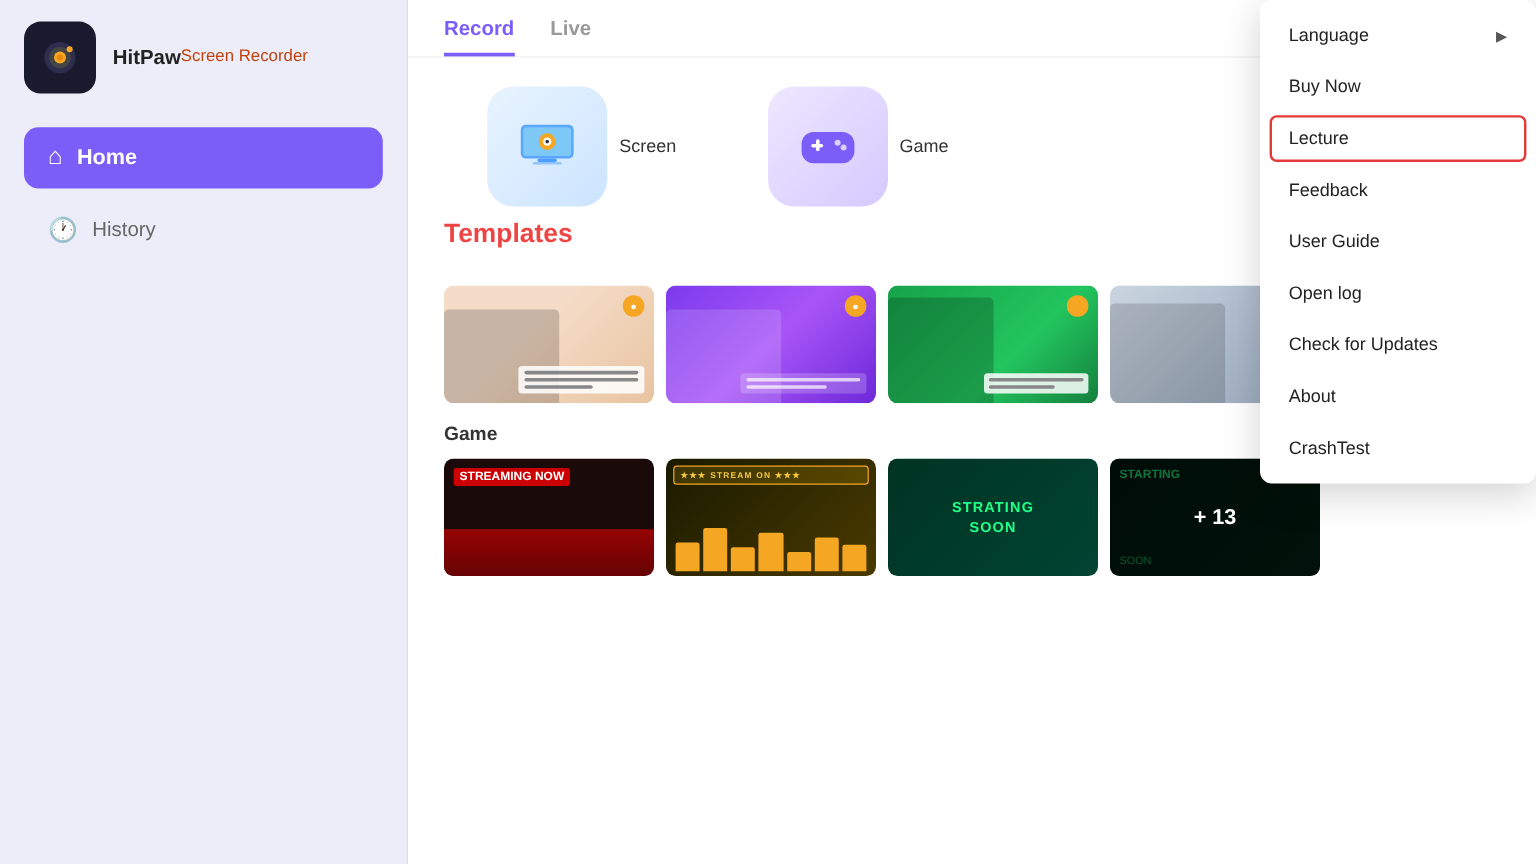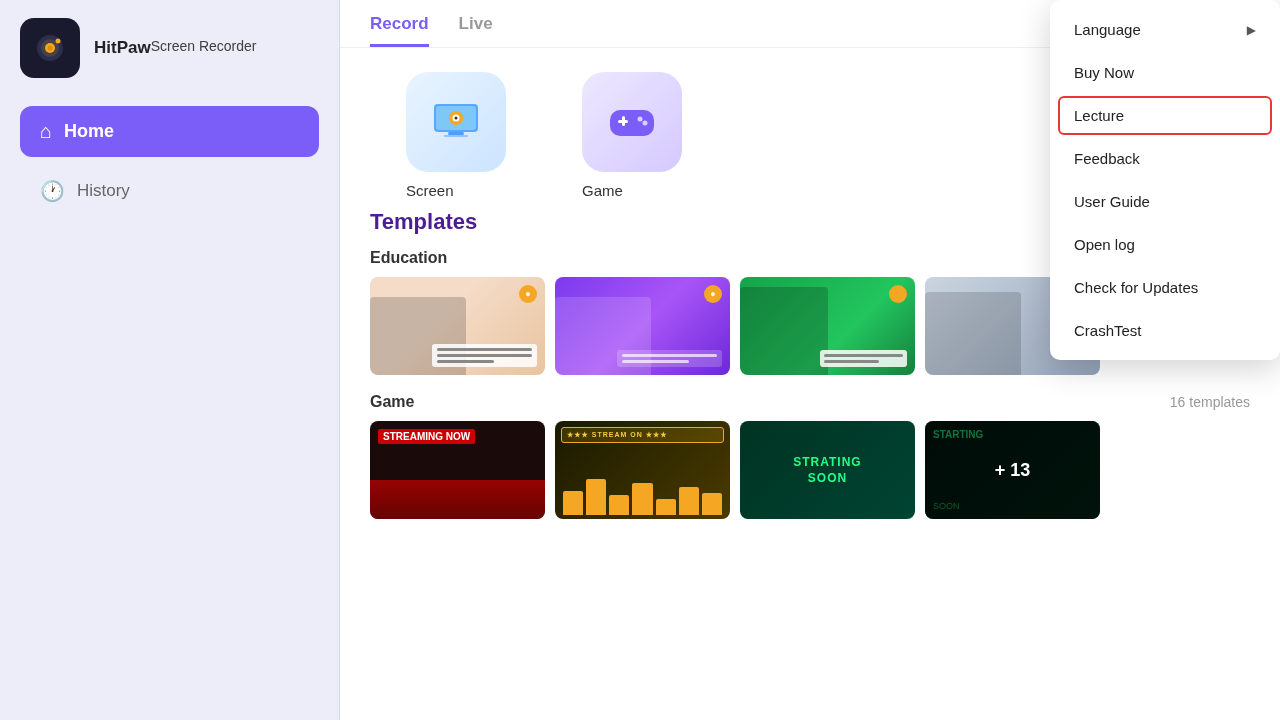"Screen Recorder" .app-name-sub { color: #404040 -> #c2410c }
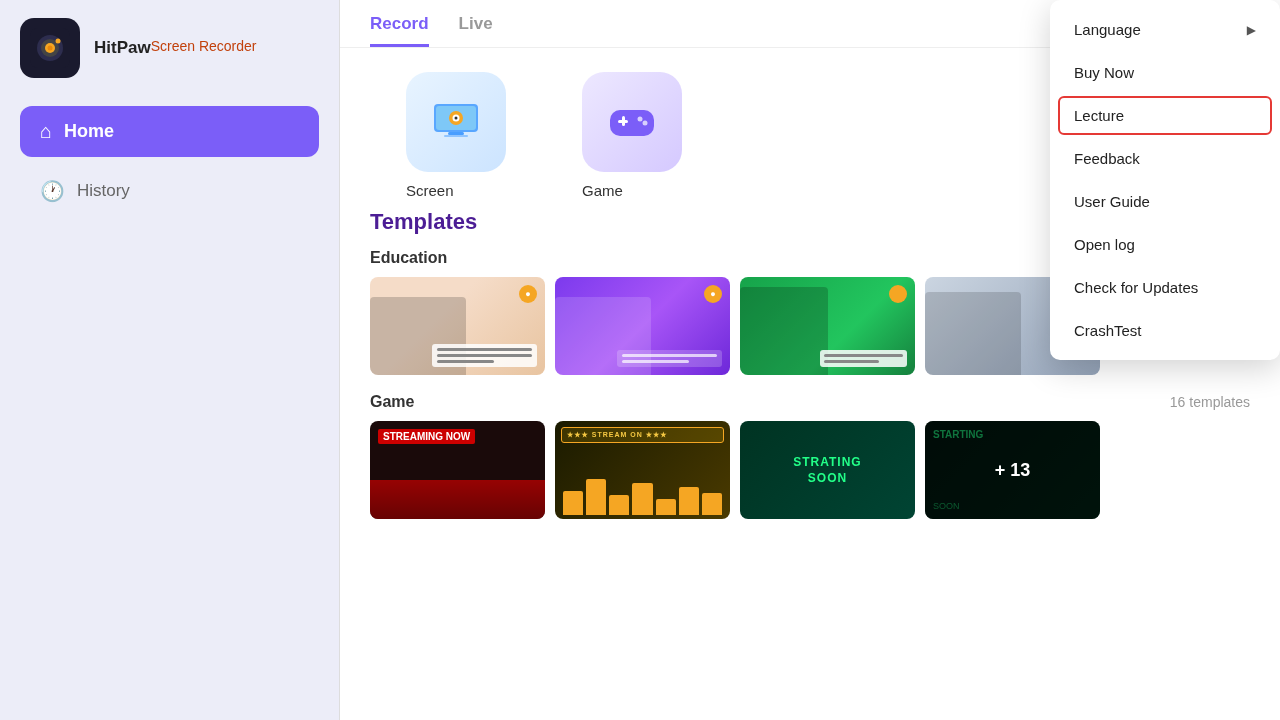"Screen" .mode-item { align-items: flex-start -> center; flex-direction: column -> row }
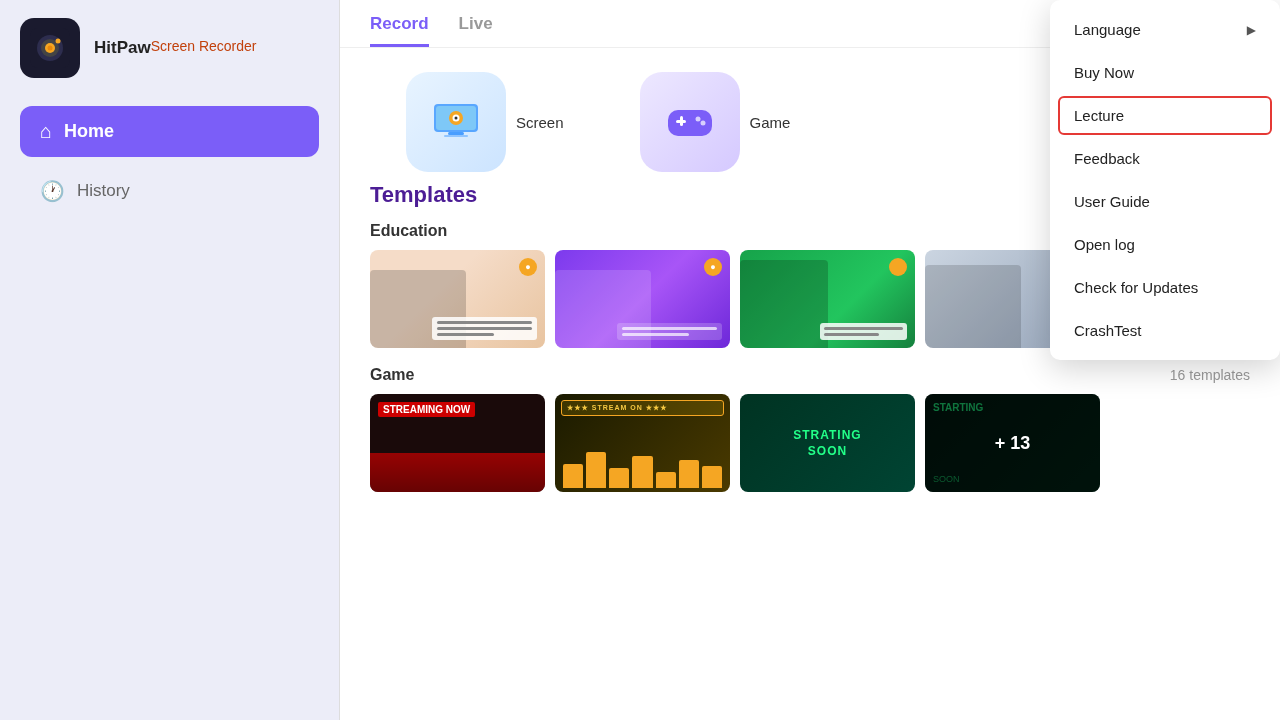"Templates" .templates-title { color: #4c1d95 -> #ef4444; margin-bottom: 14px -> 30px }
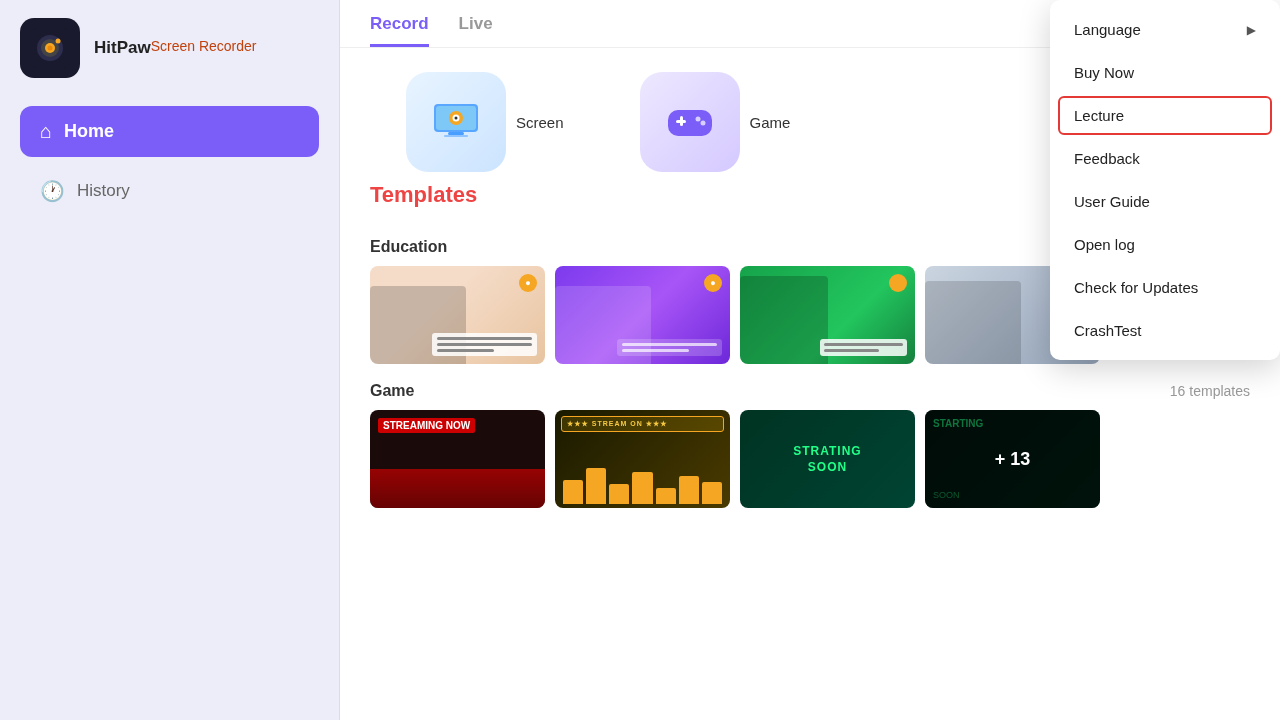"Education" div.category-header { html: <div> <span>Education</span> <span>1 &gt;</span> </div> -> none }
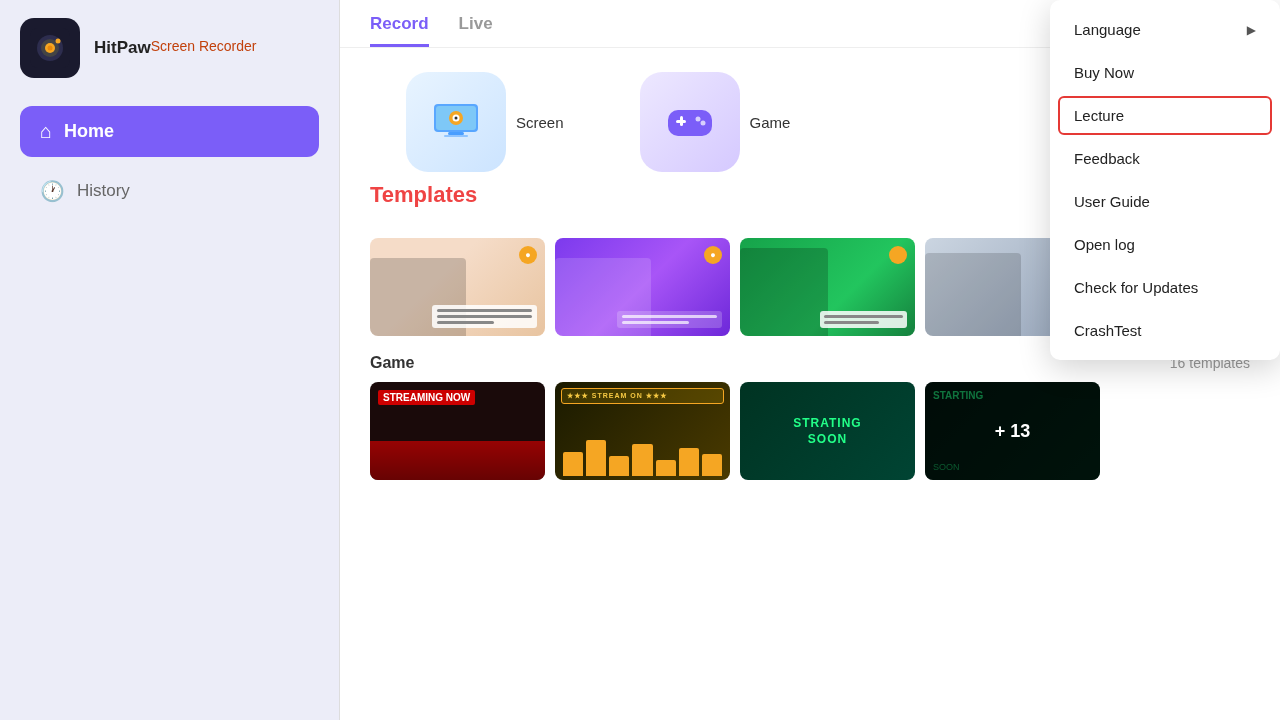"About" div.dropdown-item { html: none -> <div> <span>About</span> </div> }
